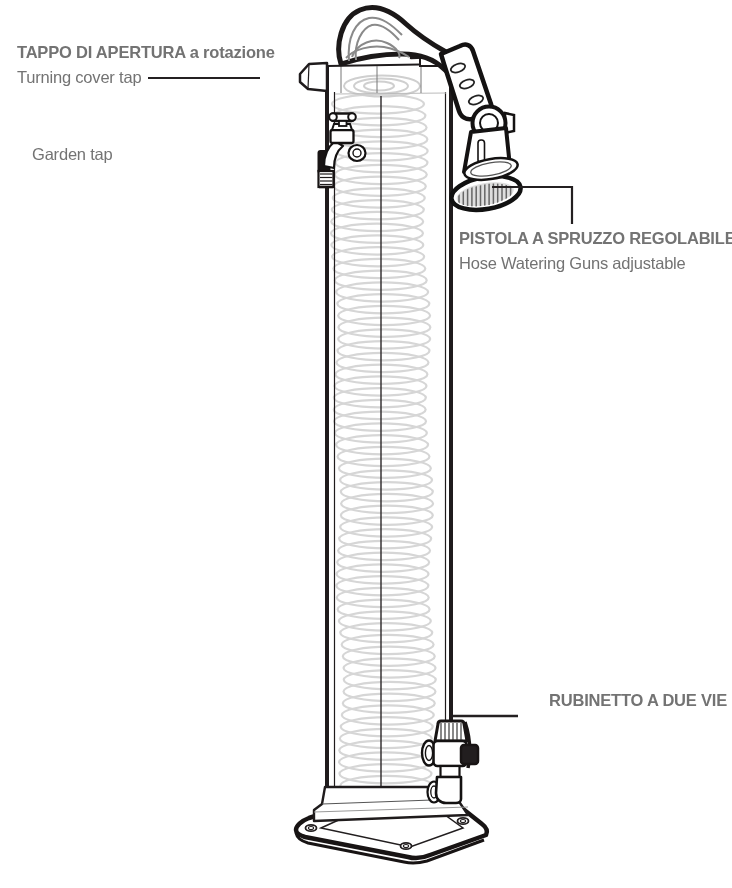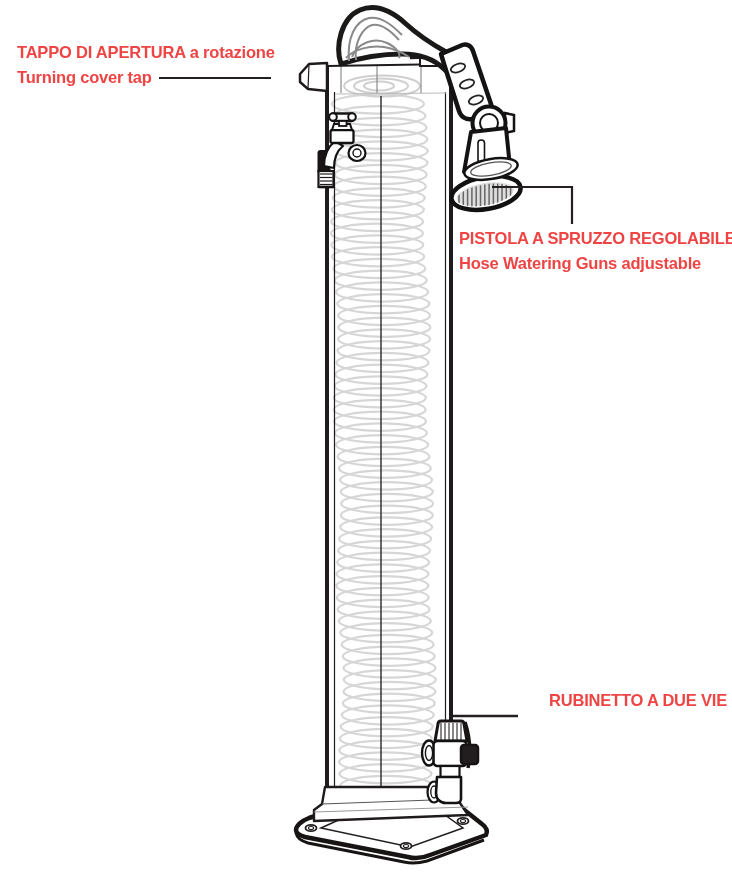"TAPPO DI APERTURA a rotazione" .lbl { color: #ef4444 -> #737373 }
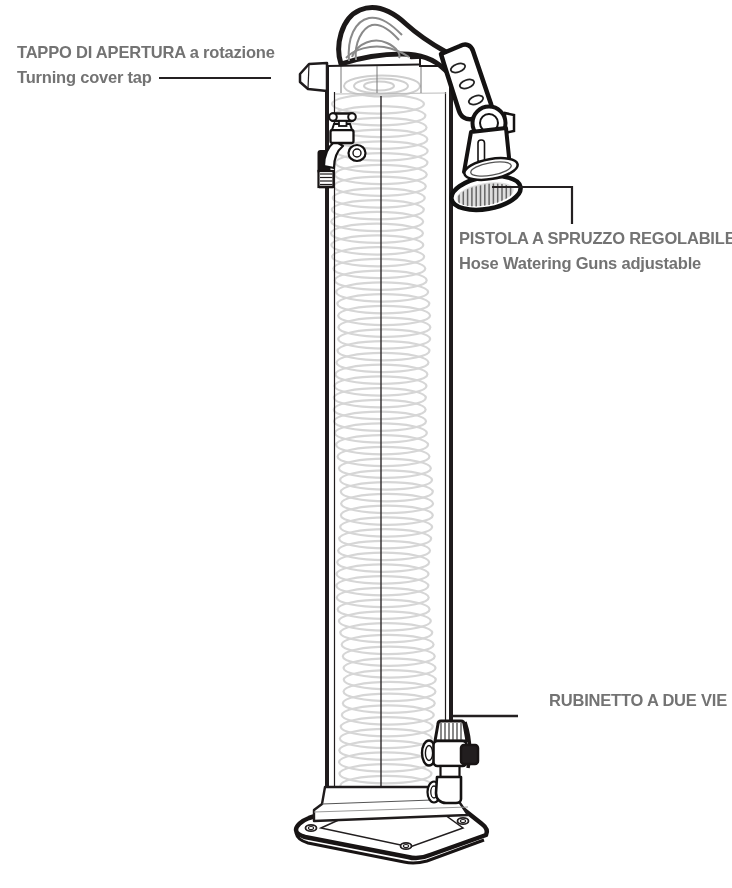"Turning cover tap" .en { font-weight: 700 -> 400 }
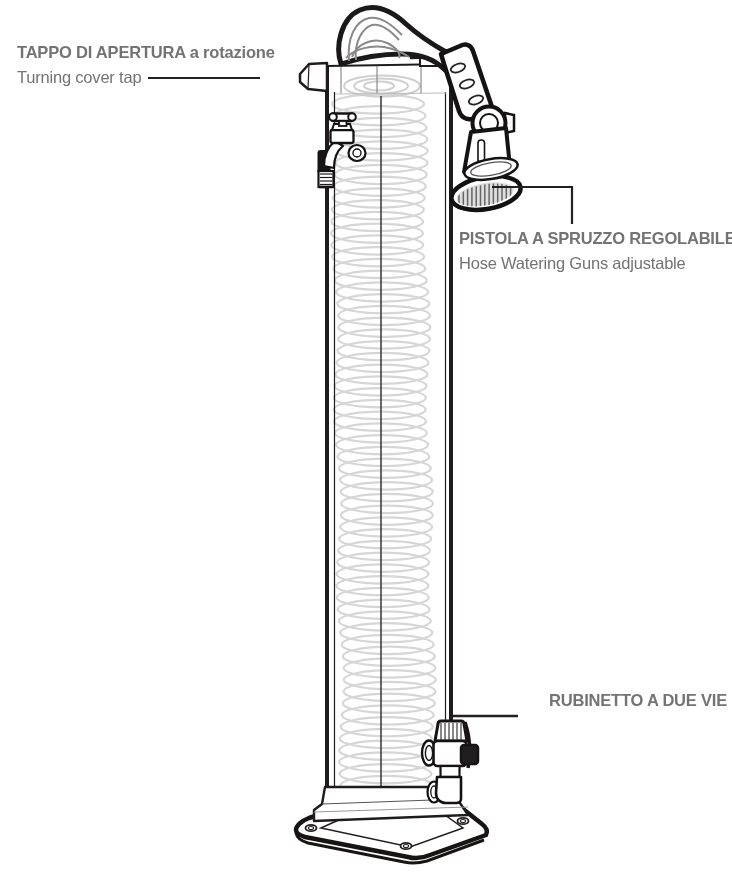"Garden tap" div.en { html: none -> <div>Garden tap</div> }
